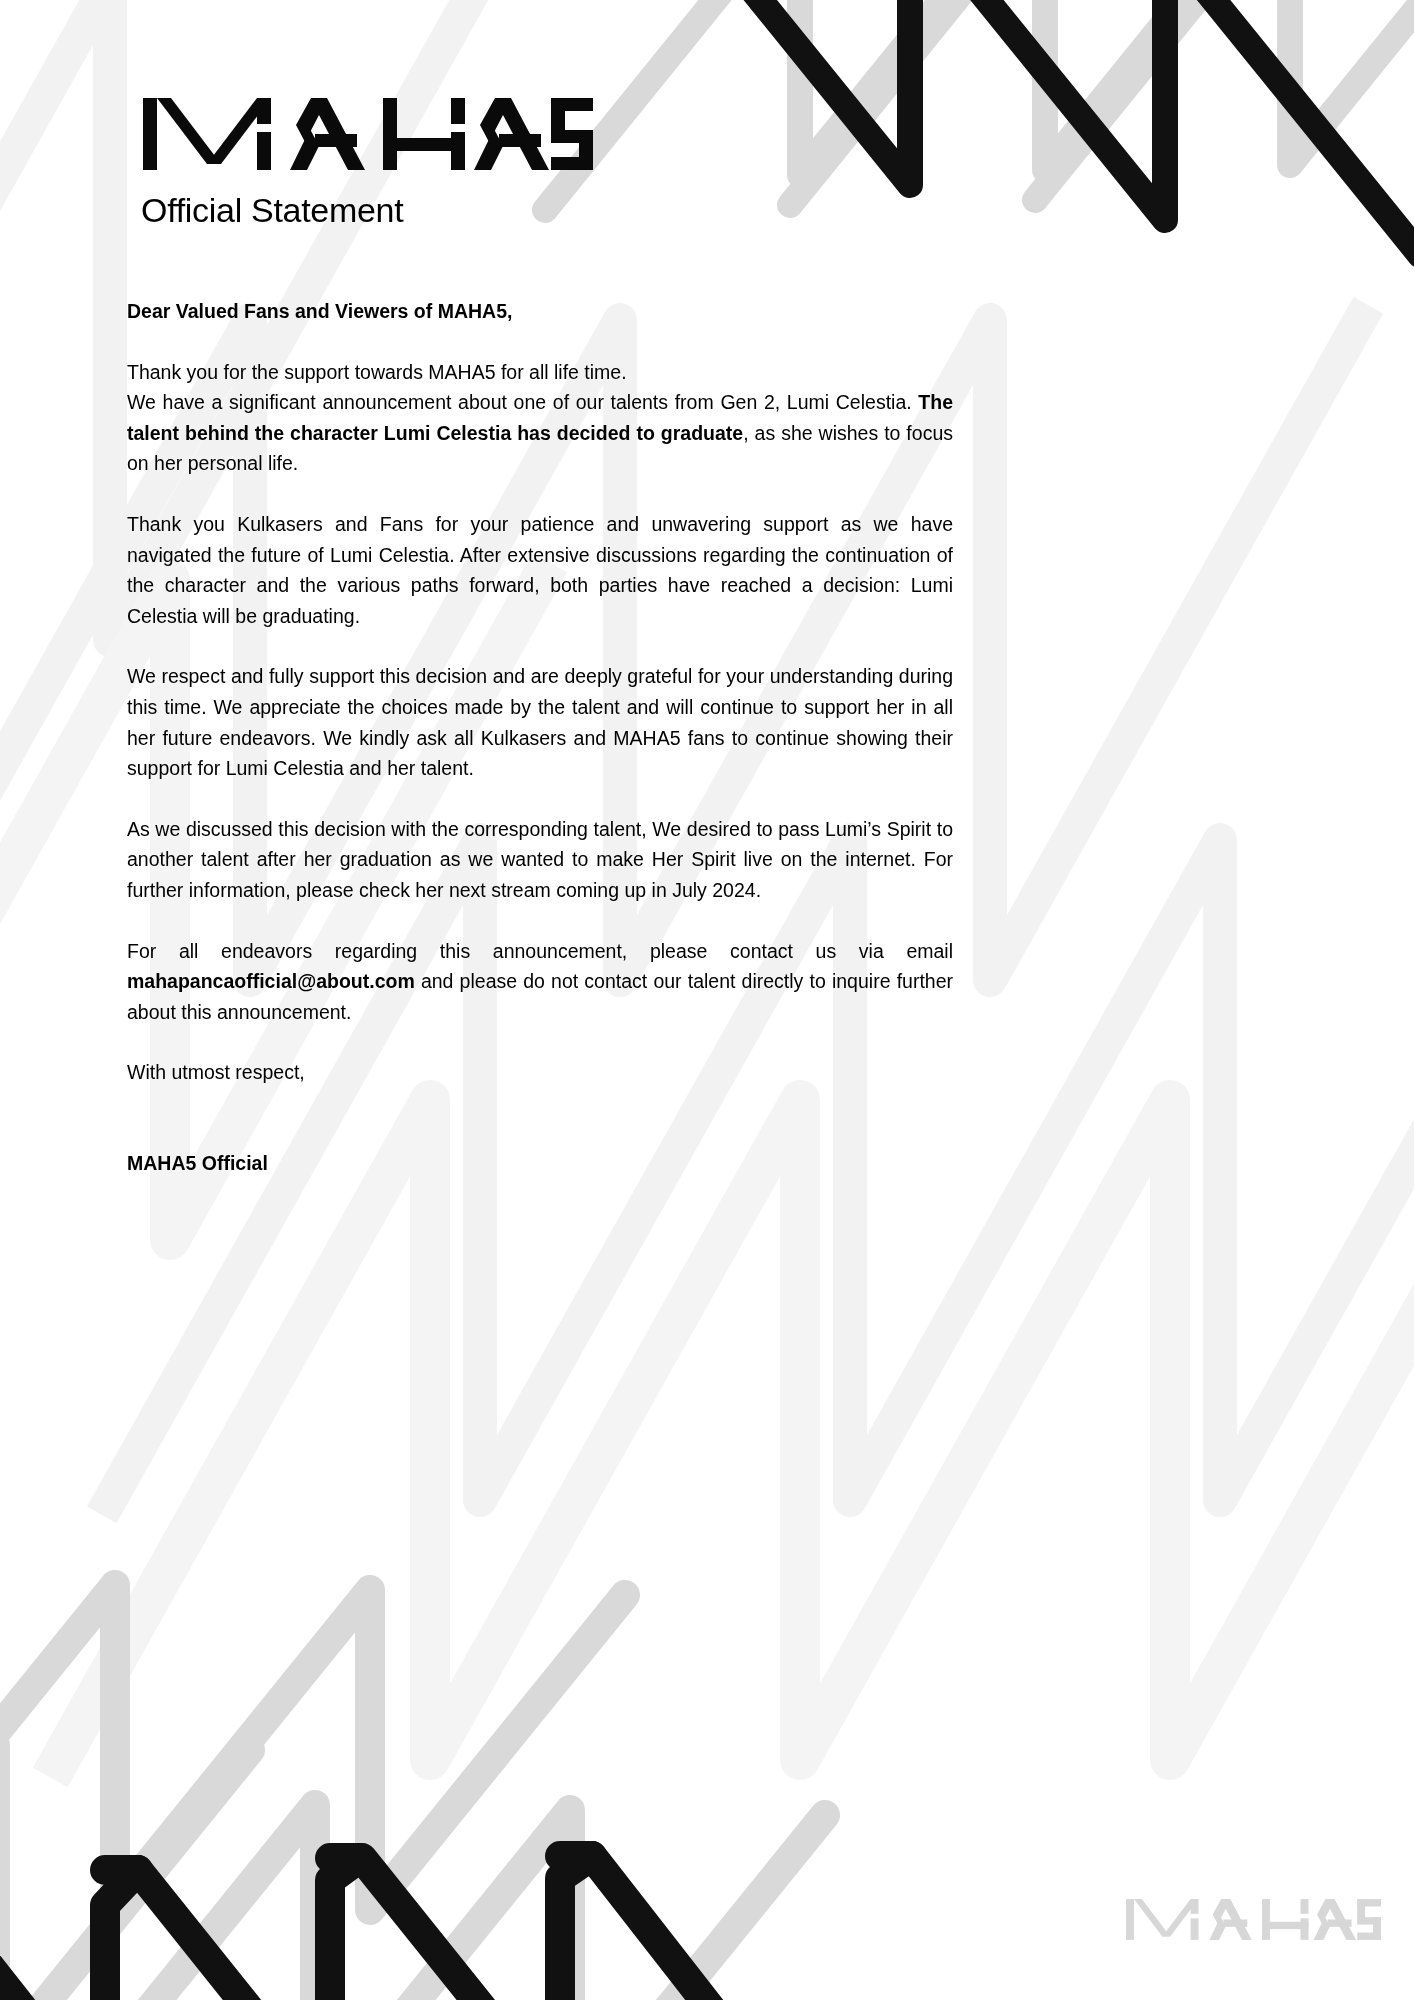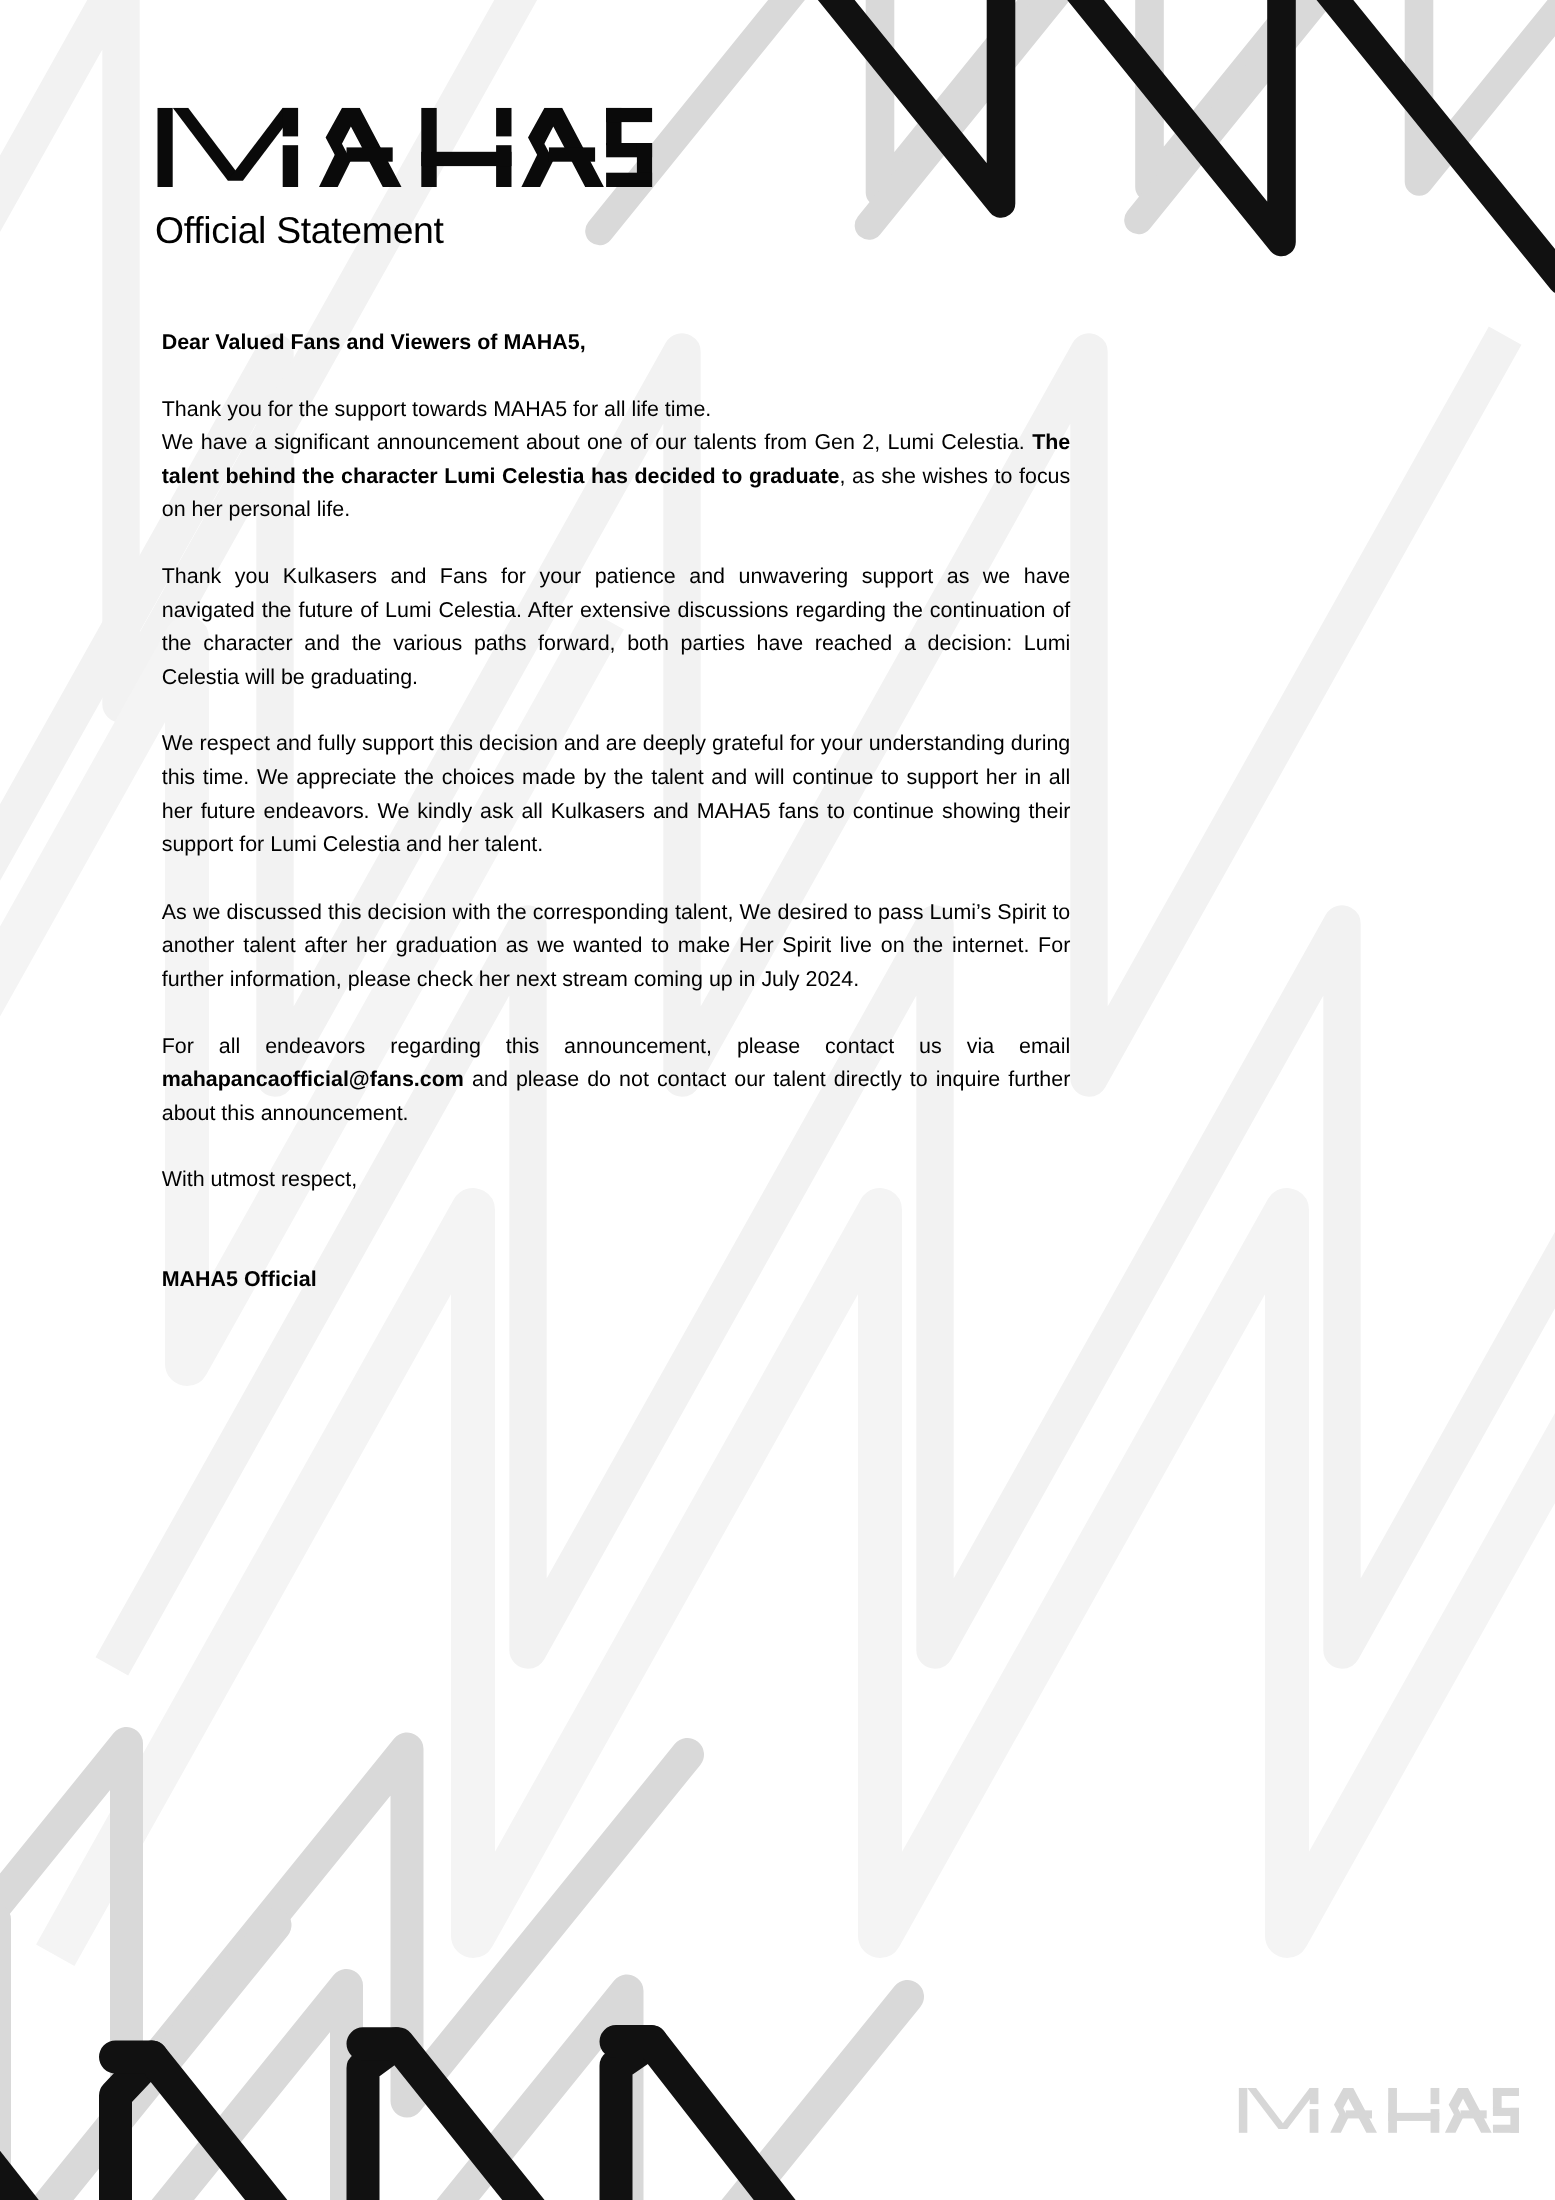"Dear Valued Fans and Viewers" .body-block { left: 147px -> 127px }
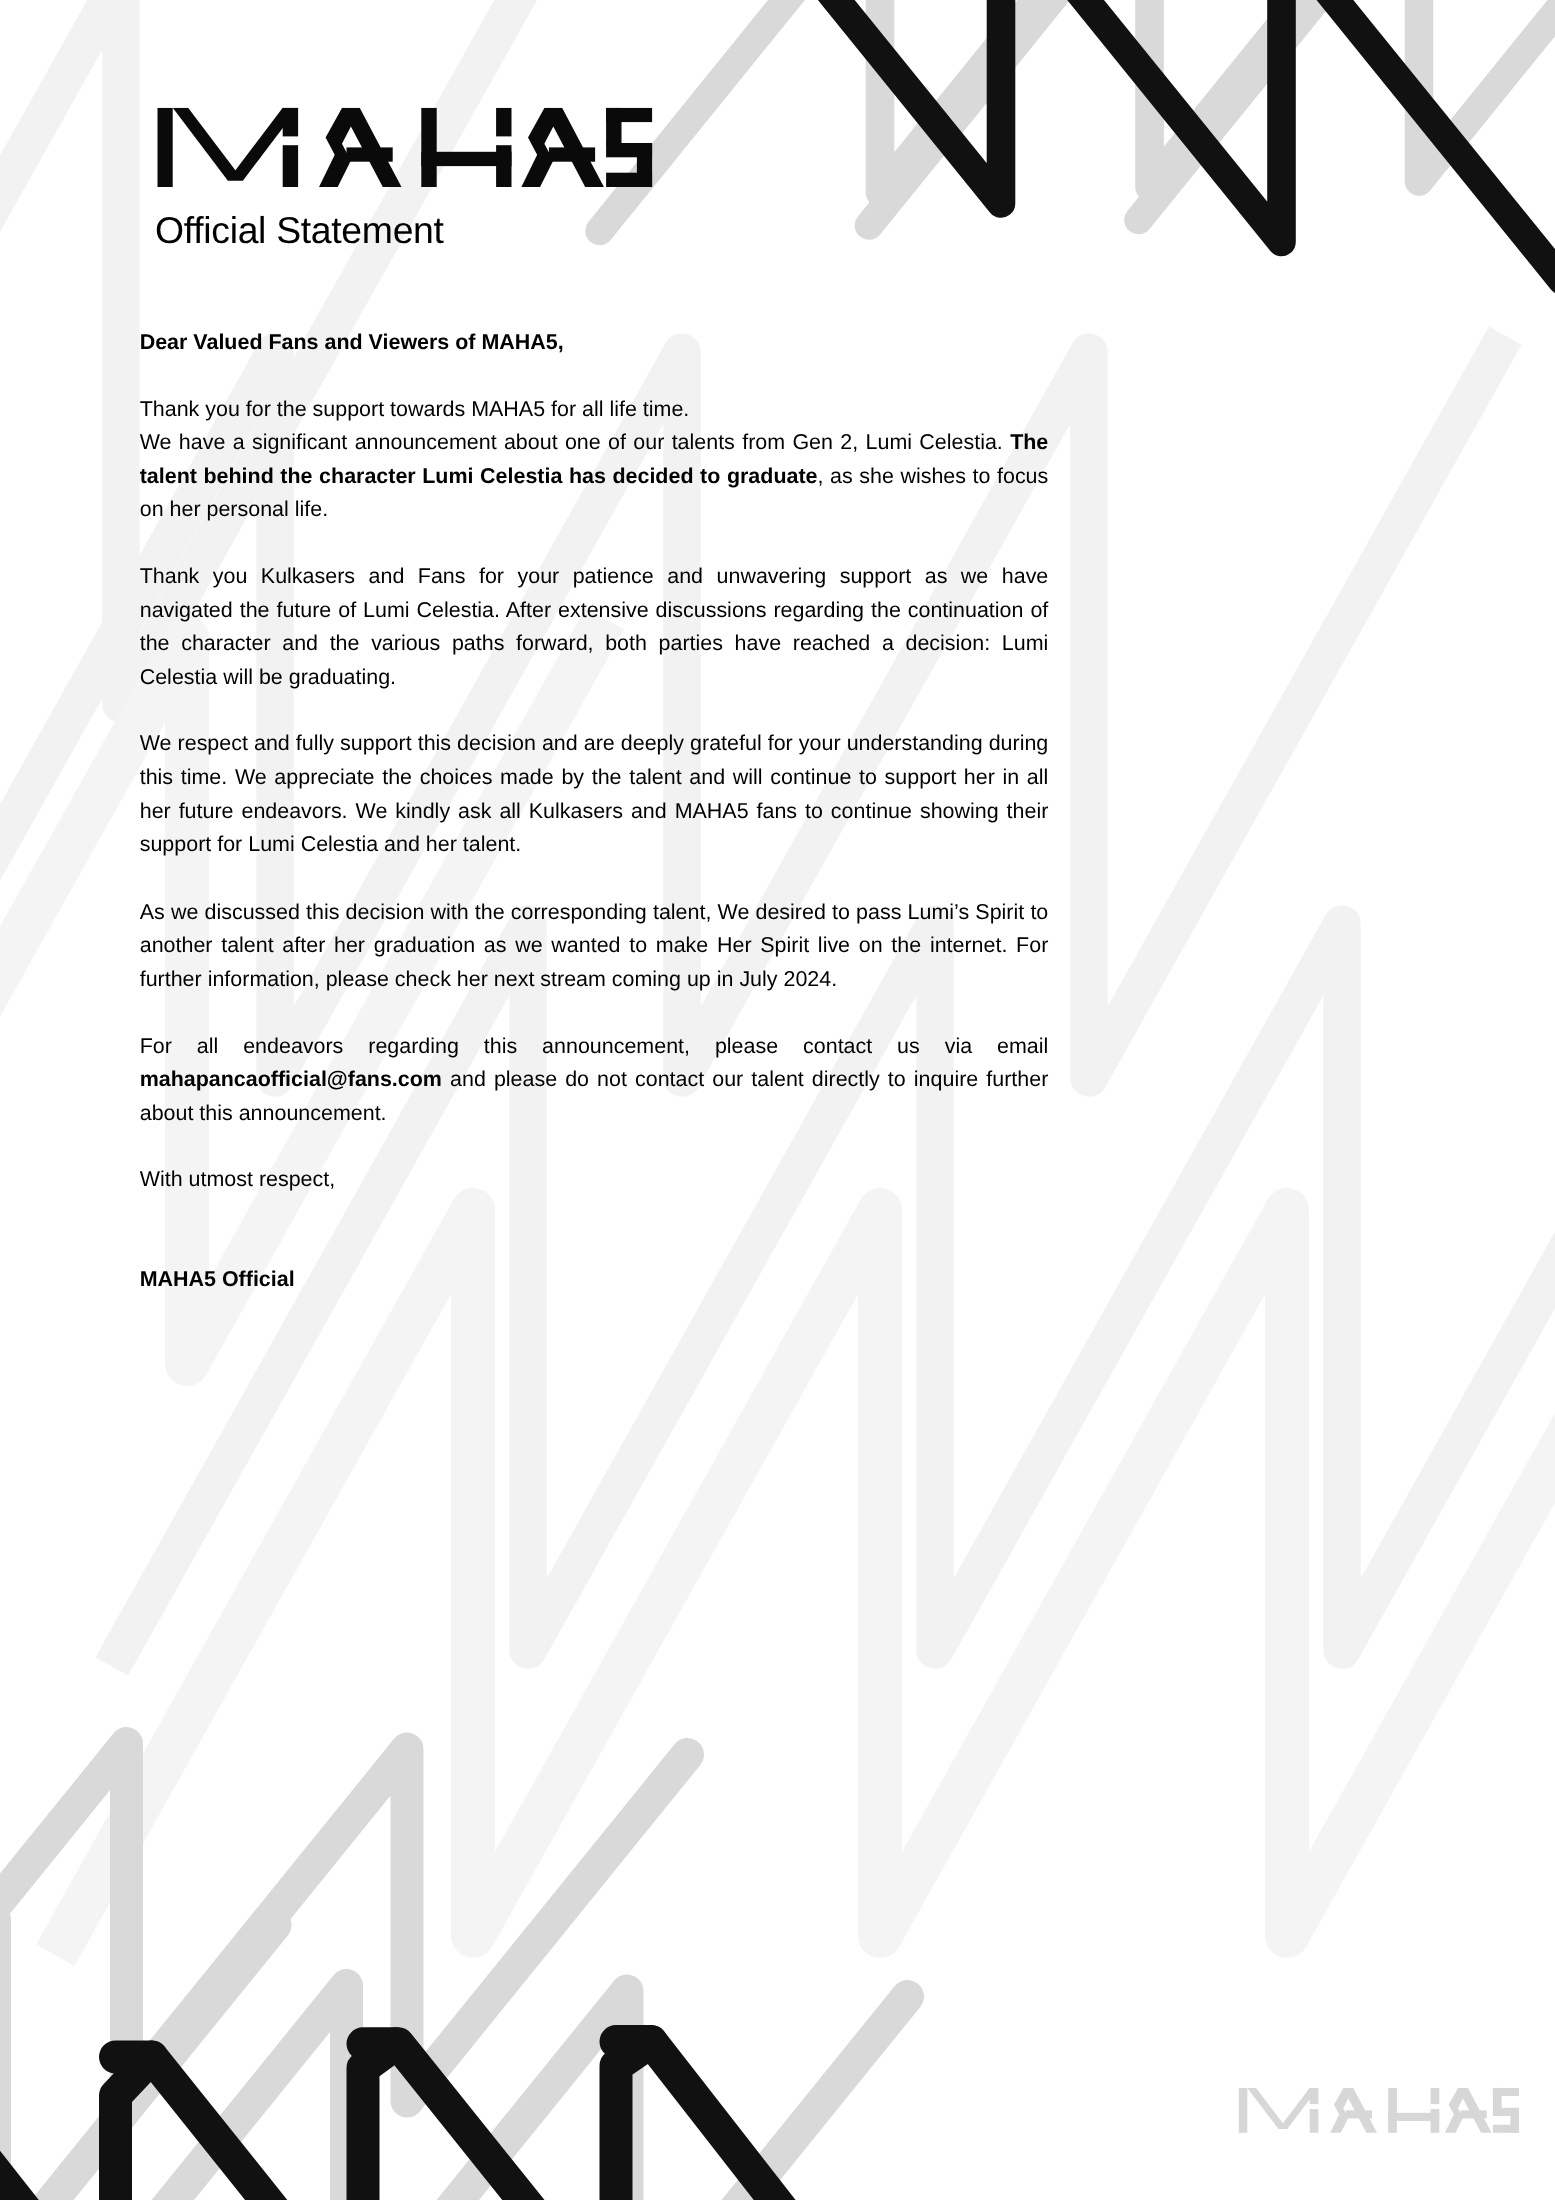"mahapancaofficial@fans.com" b { text: mahapancaofficial@fans.com -> mahapancaofficial@about.com }
